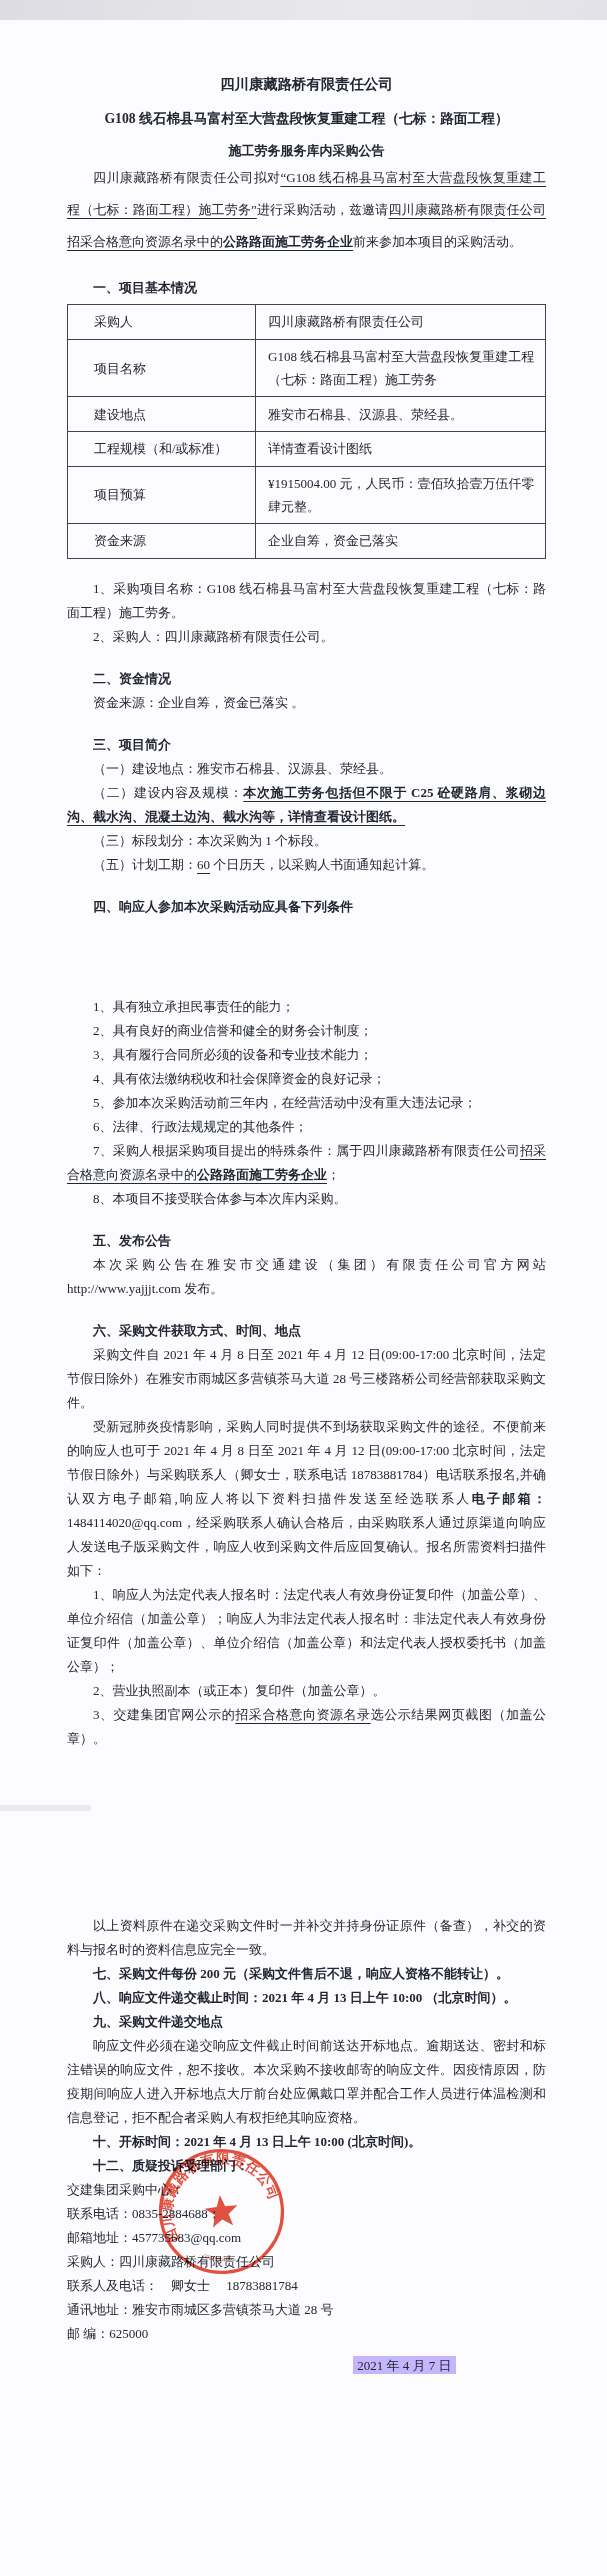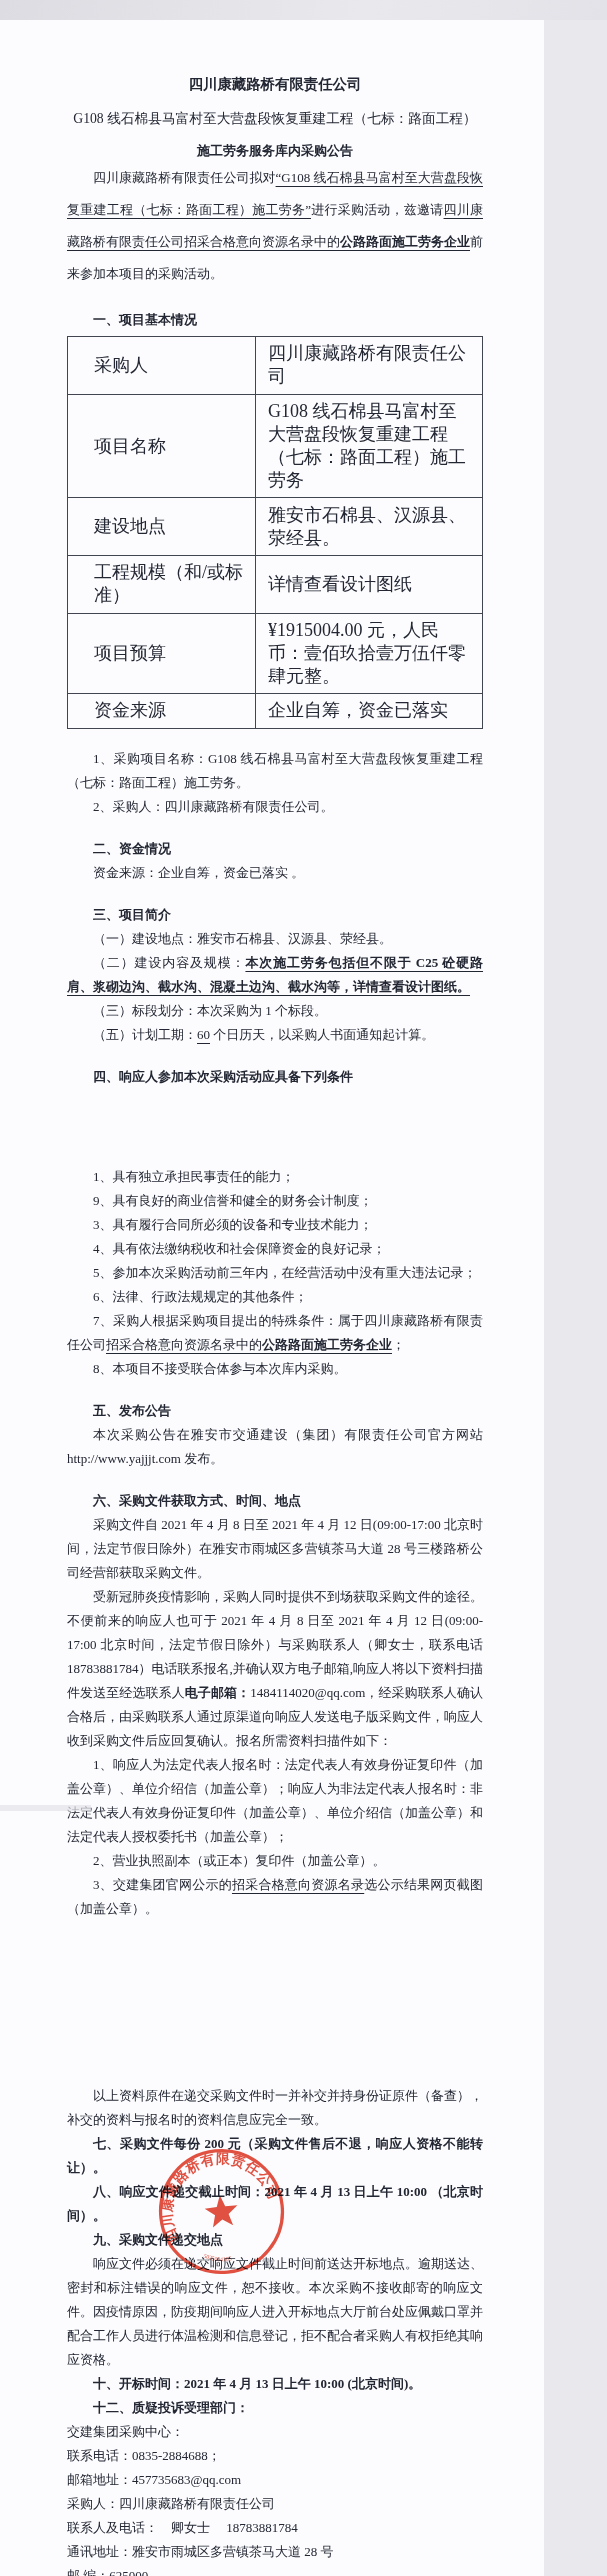"四川康藏路桥有限责任公司" .page { width: 544px -> 607px }
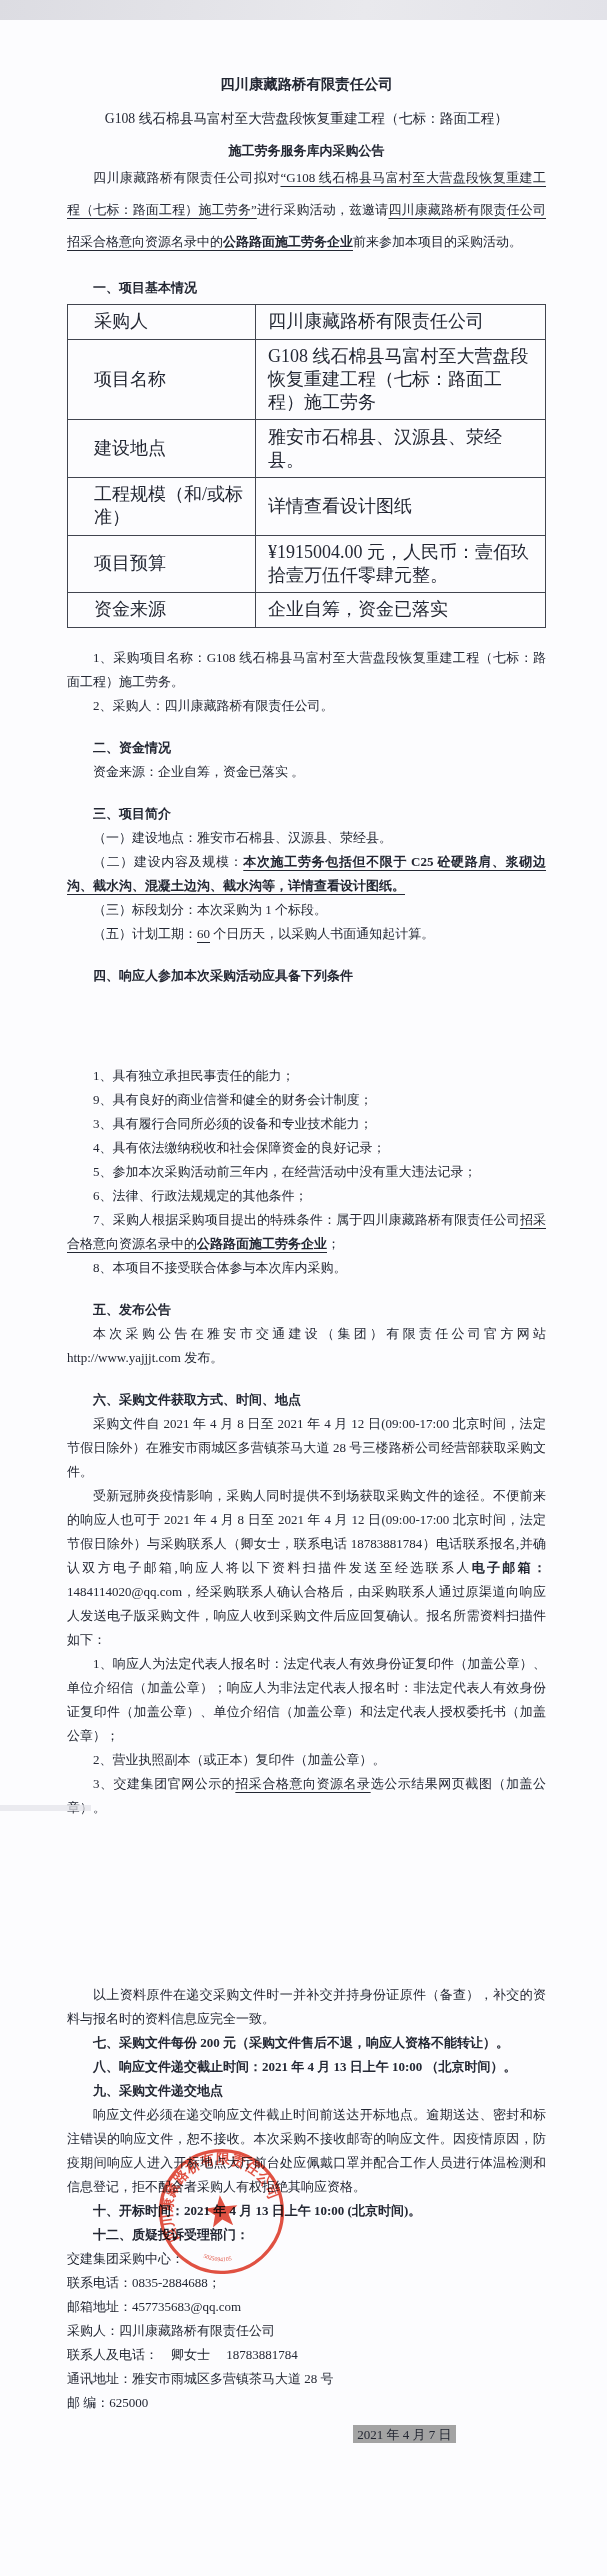"G108 线石棉县马富村至大营盘段恢复重建工程（七标：路面工程）" .t2 { font-weight: 400 -> 700 }
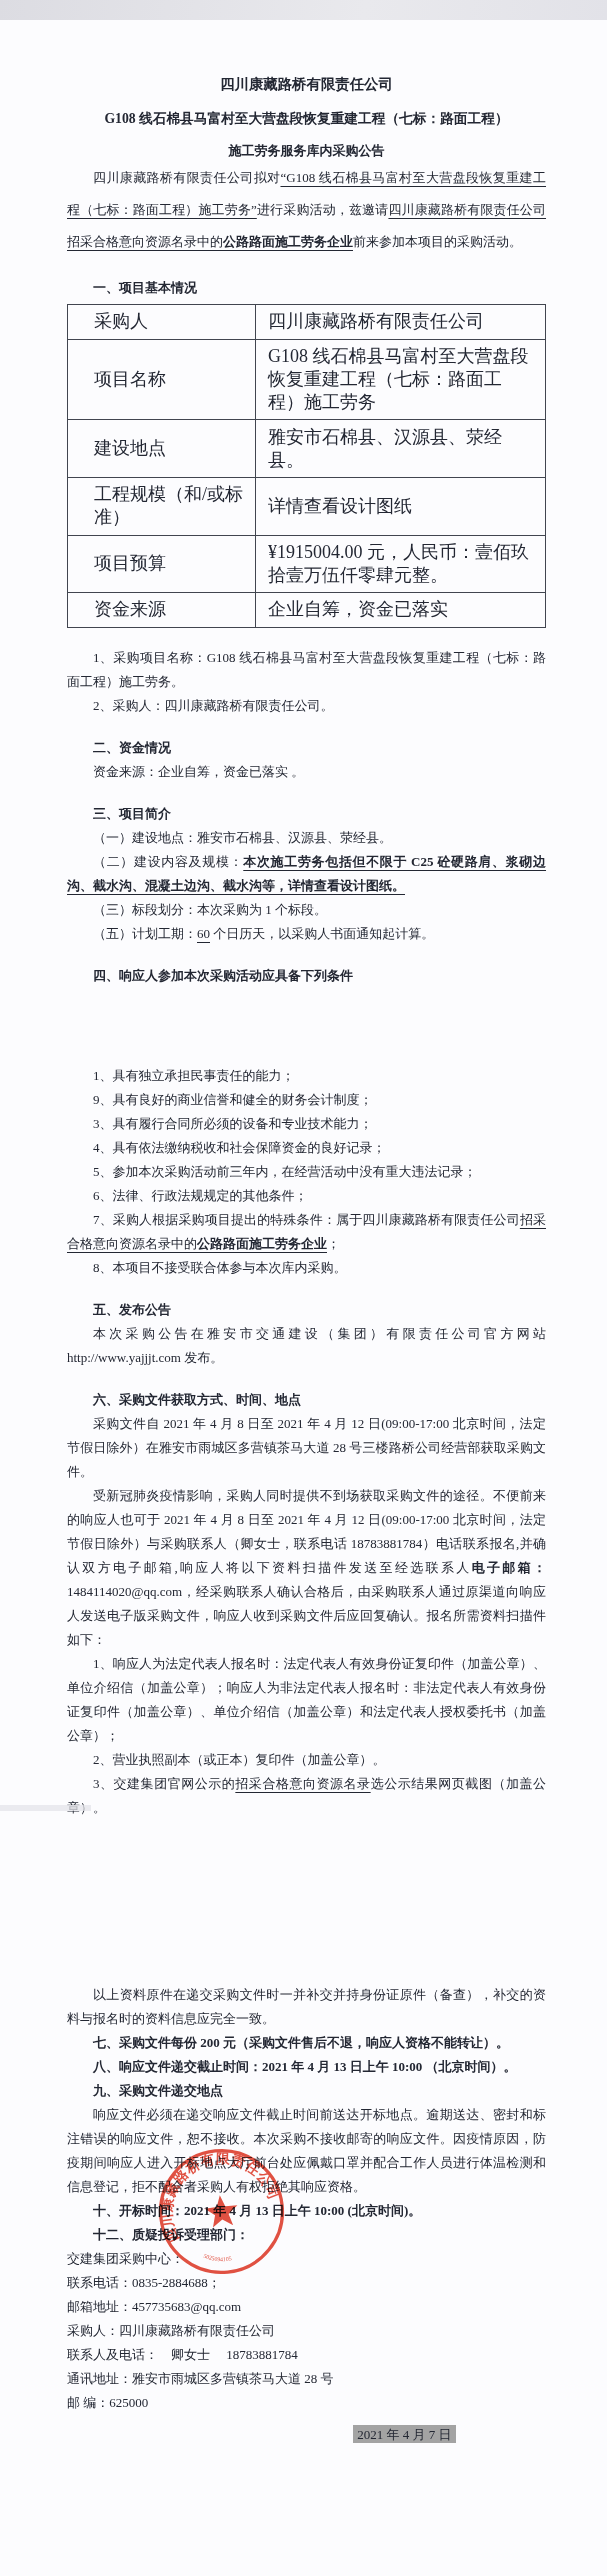"采购人" table.info { font-size: 18px -> 13px }
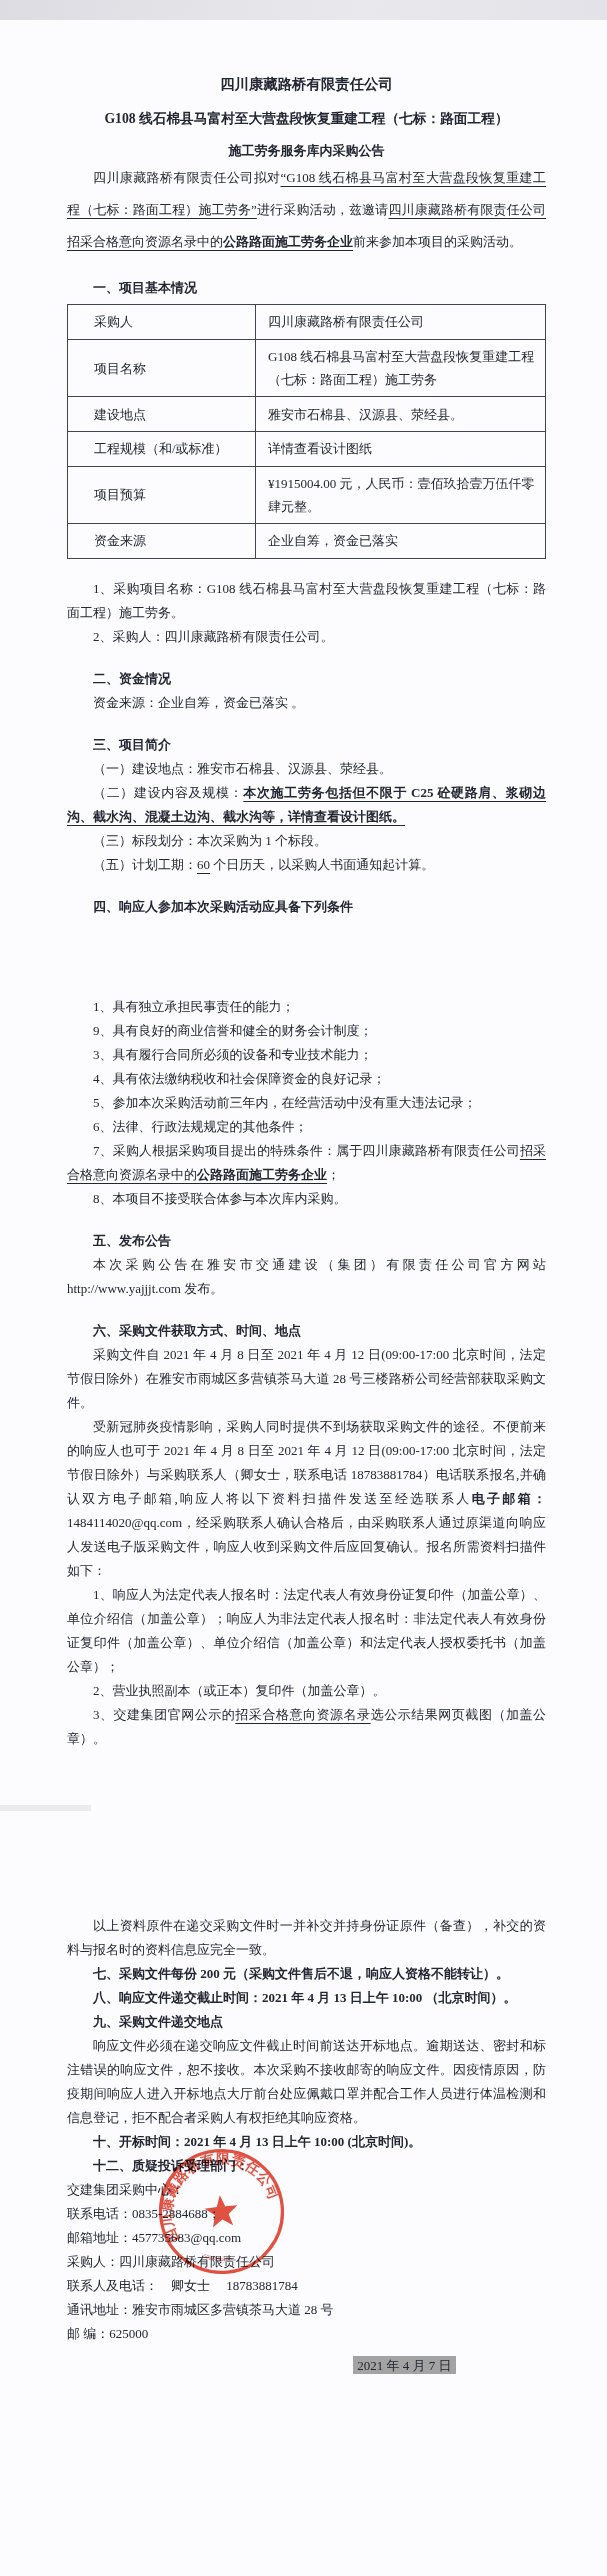"9、具有良好的商业信誉和健全的财务会计制度；" p.ind { text: 9 -> 2 }
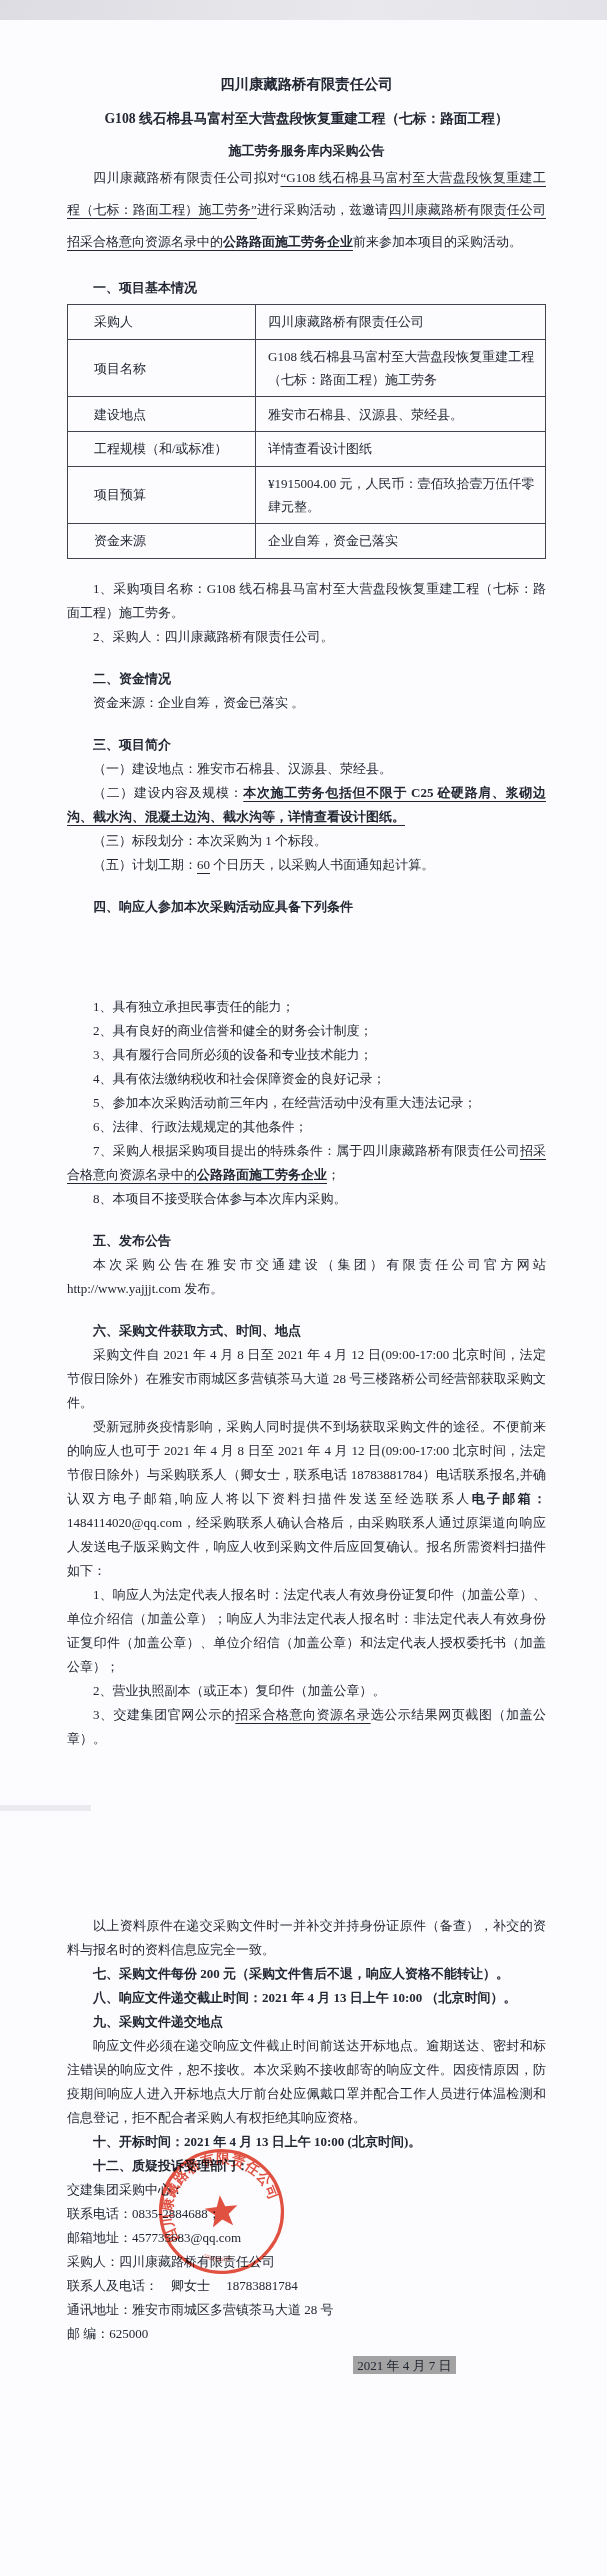"2021 年 4 月 7" .datebox span { background: #a3a3a3 -> #c4b5fd }
